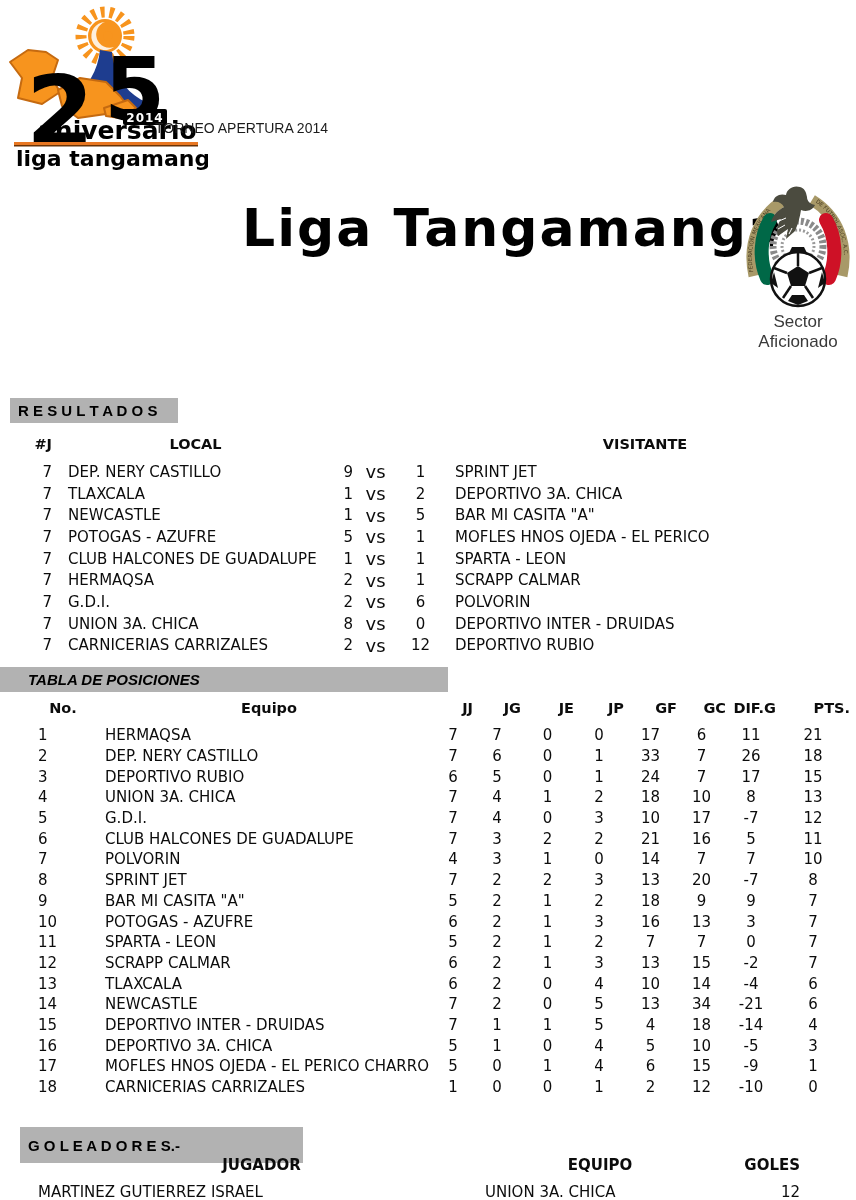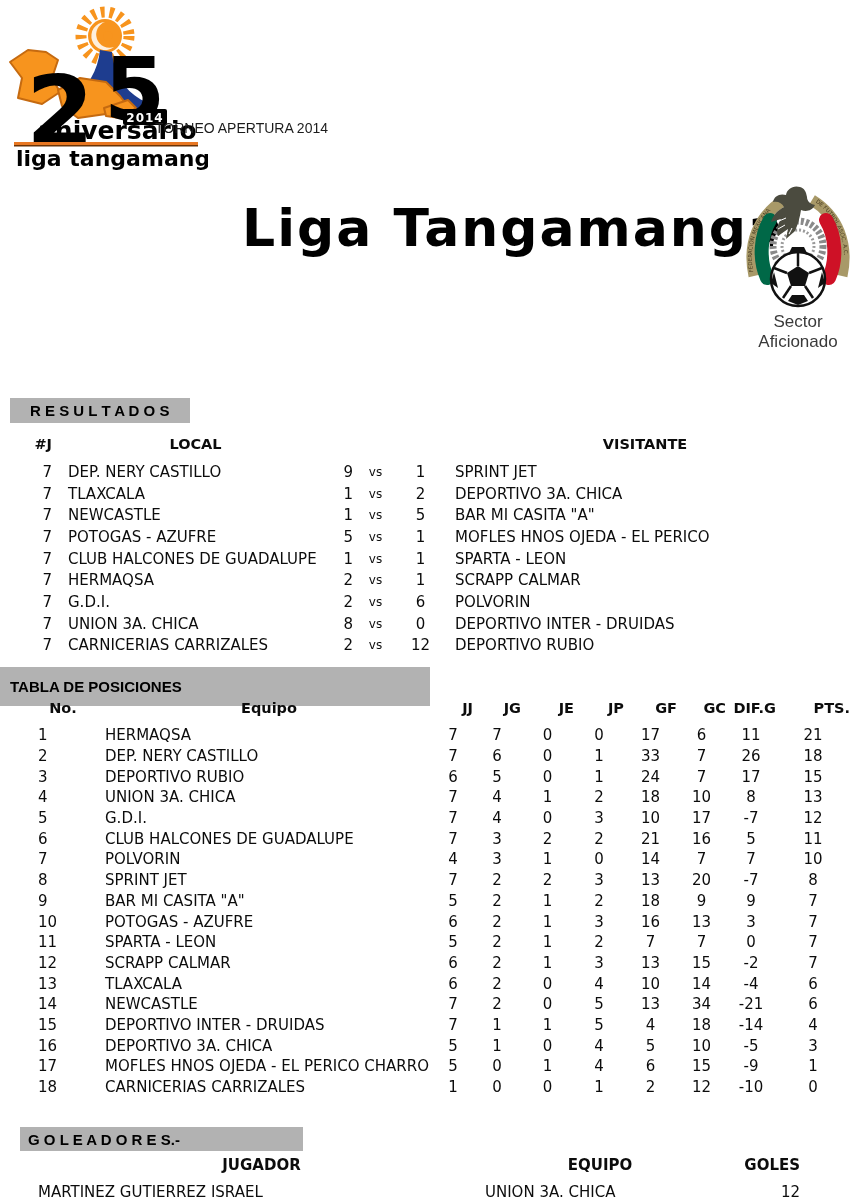"R E S U L" .bar-resultados { padding-left: 20px -> 8px }
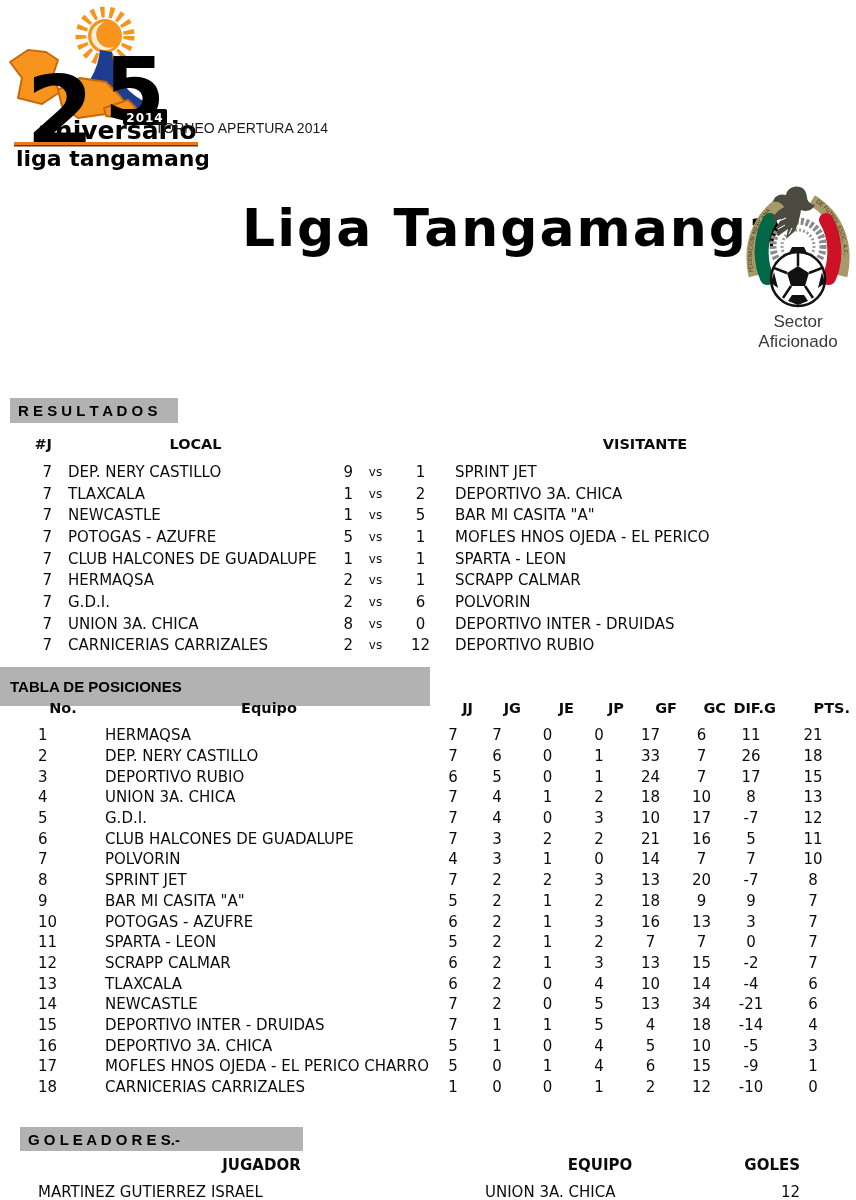"vs" .results .c-vs { font-size: 12px -> 18px }
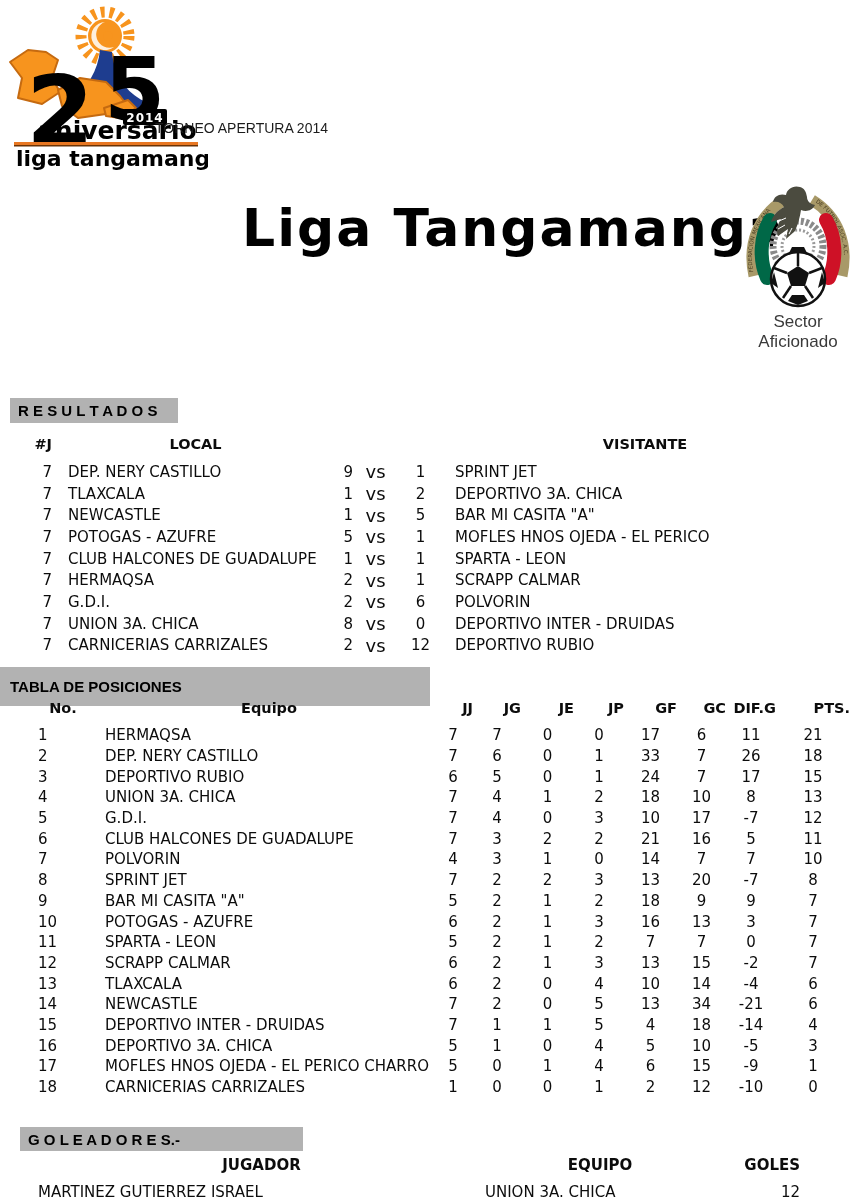"TABLA DE POSICIONES" .bar-posiciones { font-style: none -> italic; height: 39px -> 25px; padding-left: 10px -> 28px }
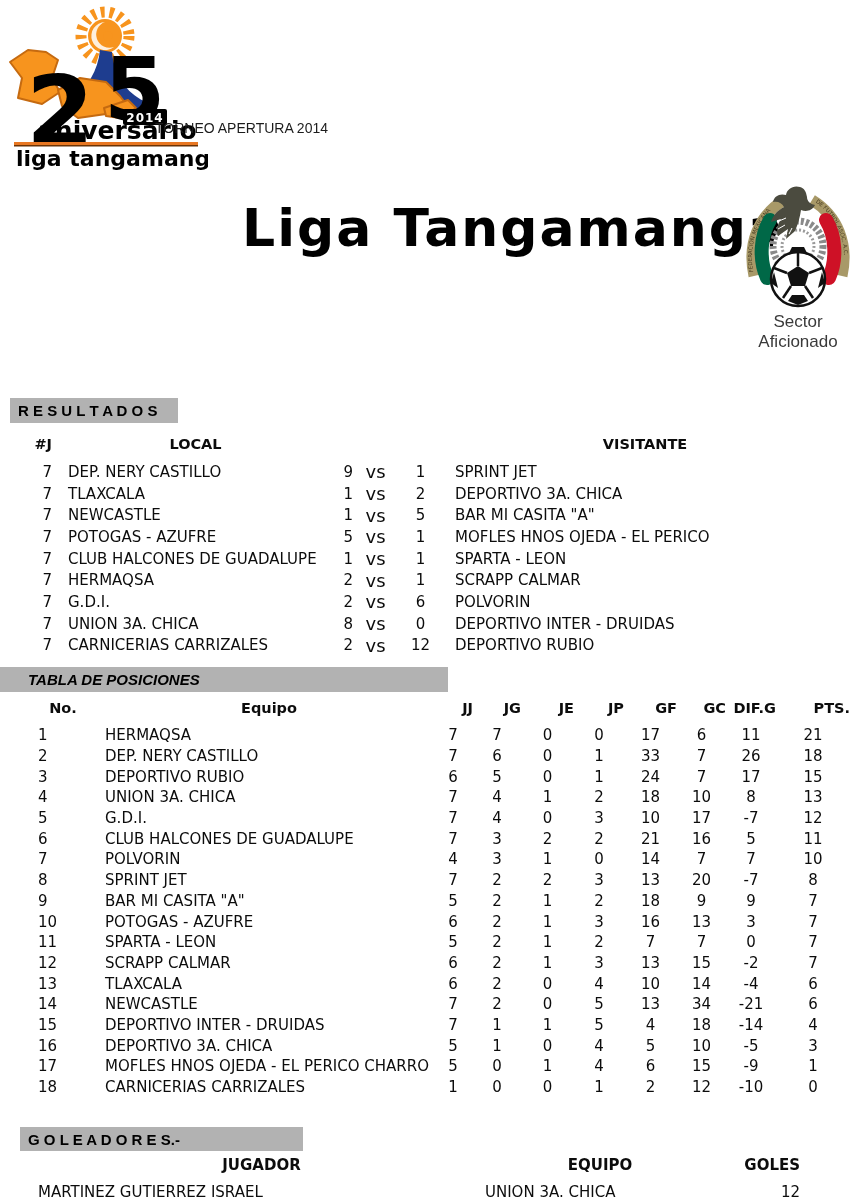"G O L E A" .bar-goleadores { height: 24px -> 36px }
